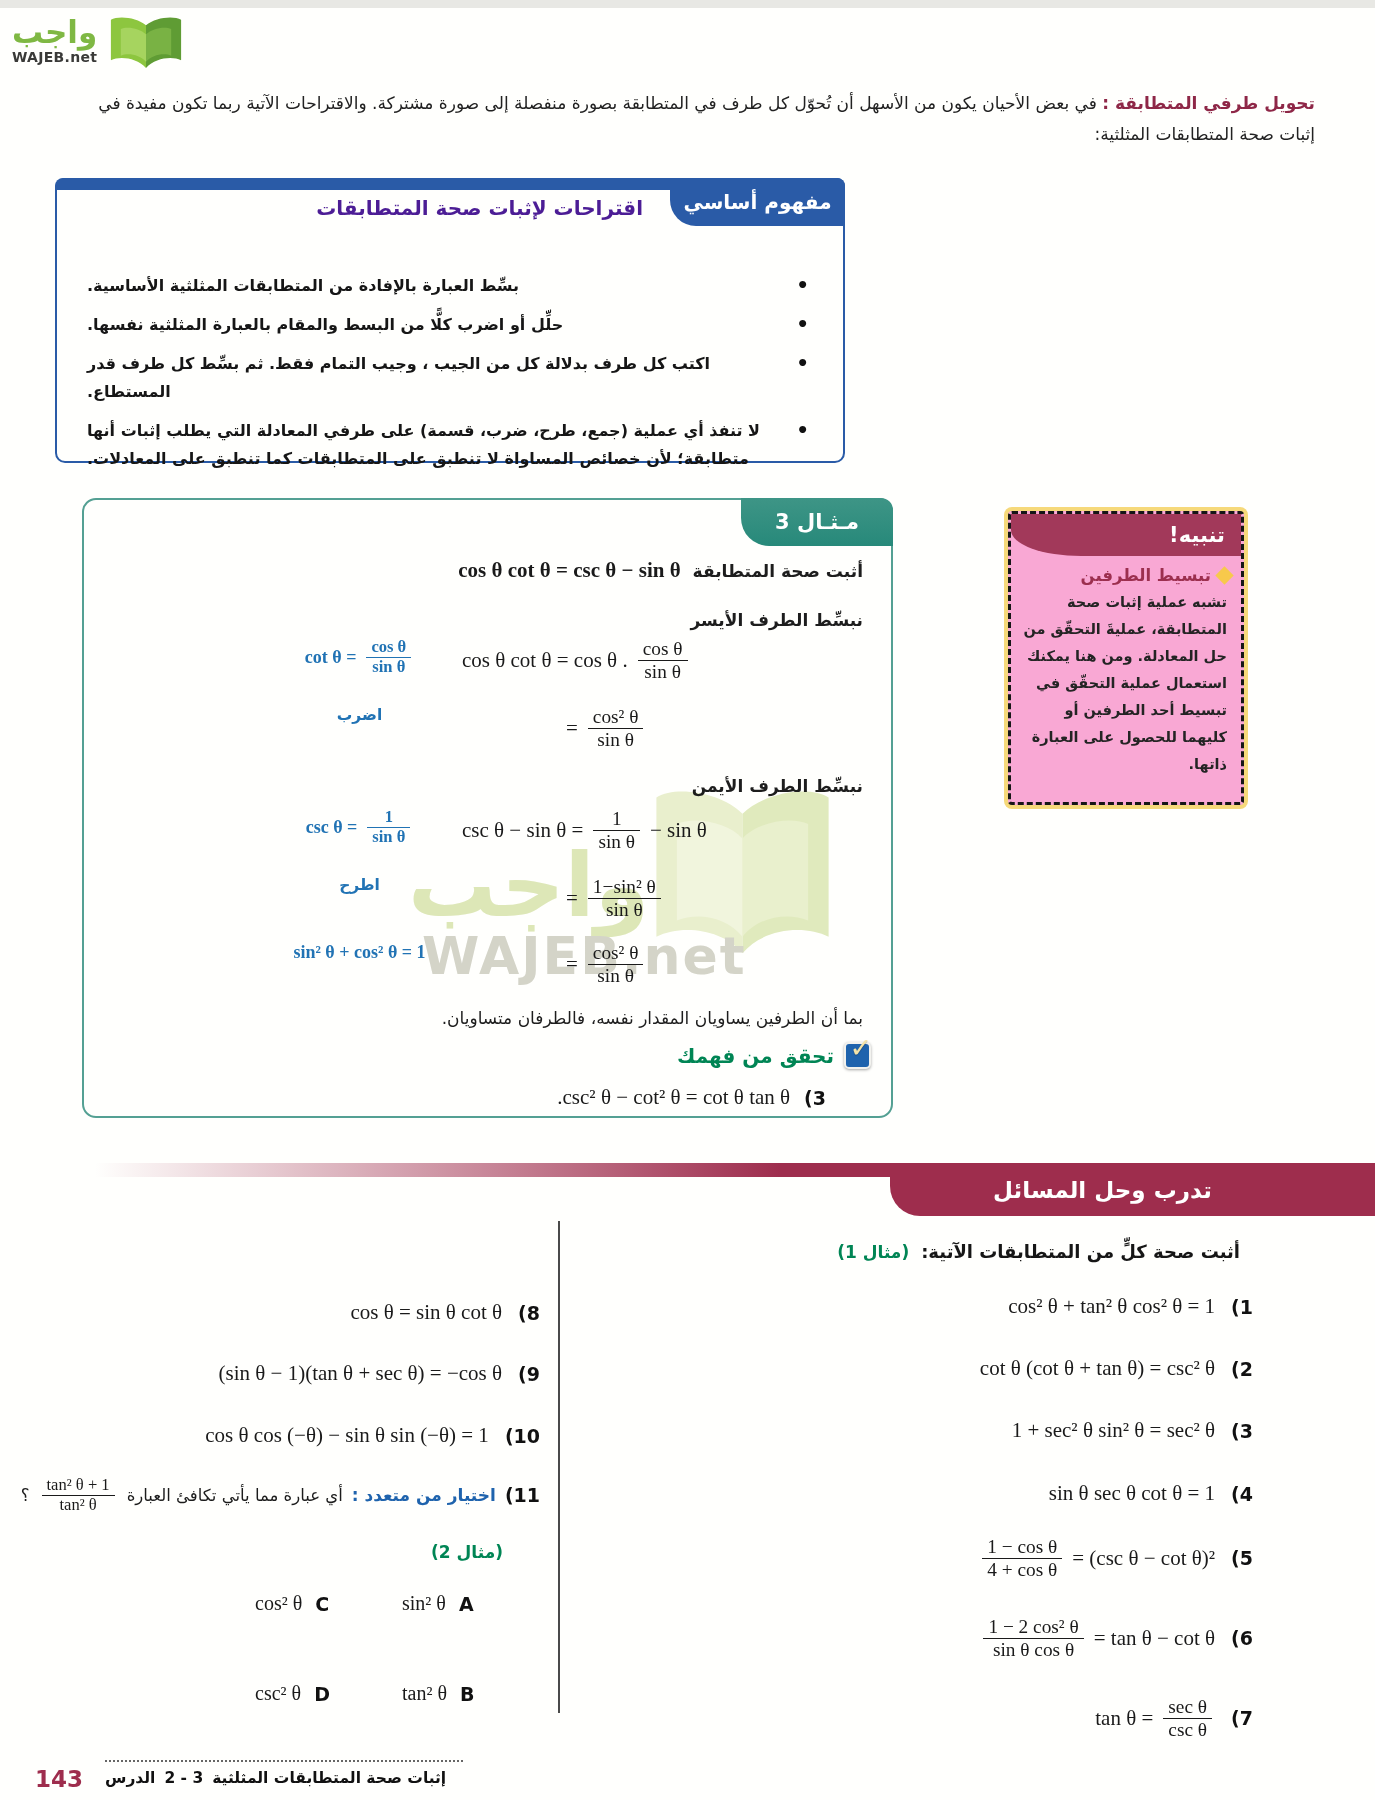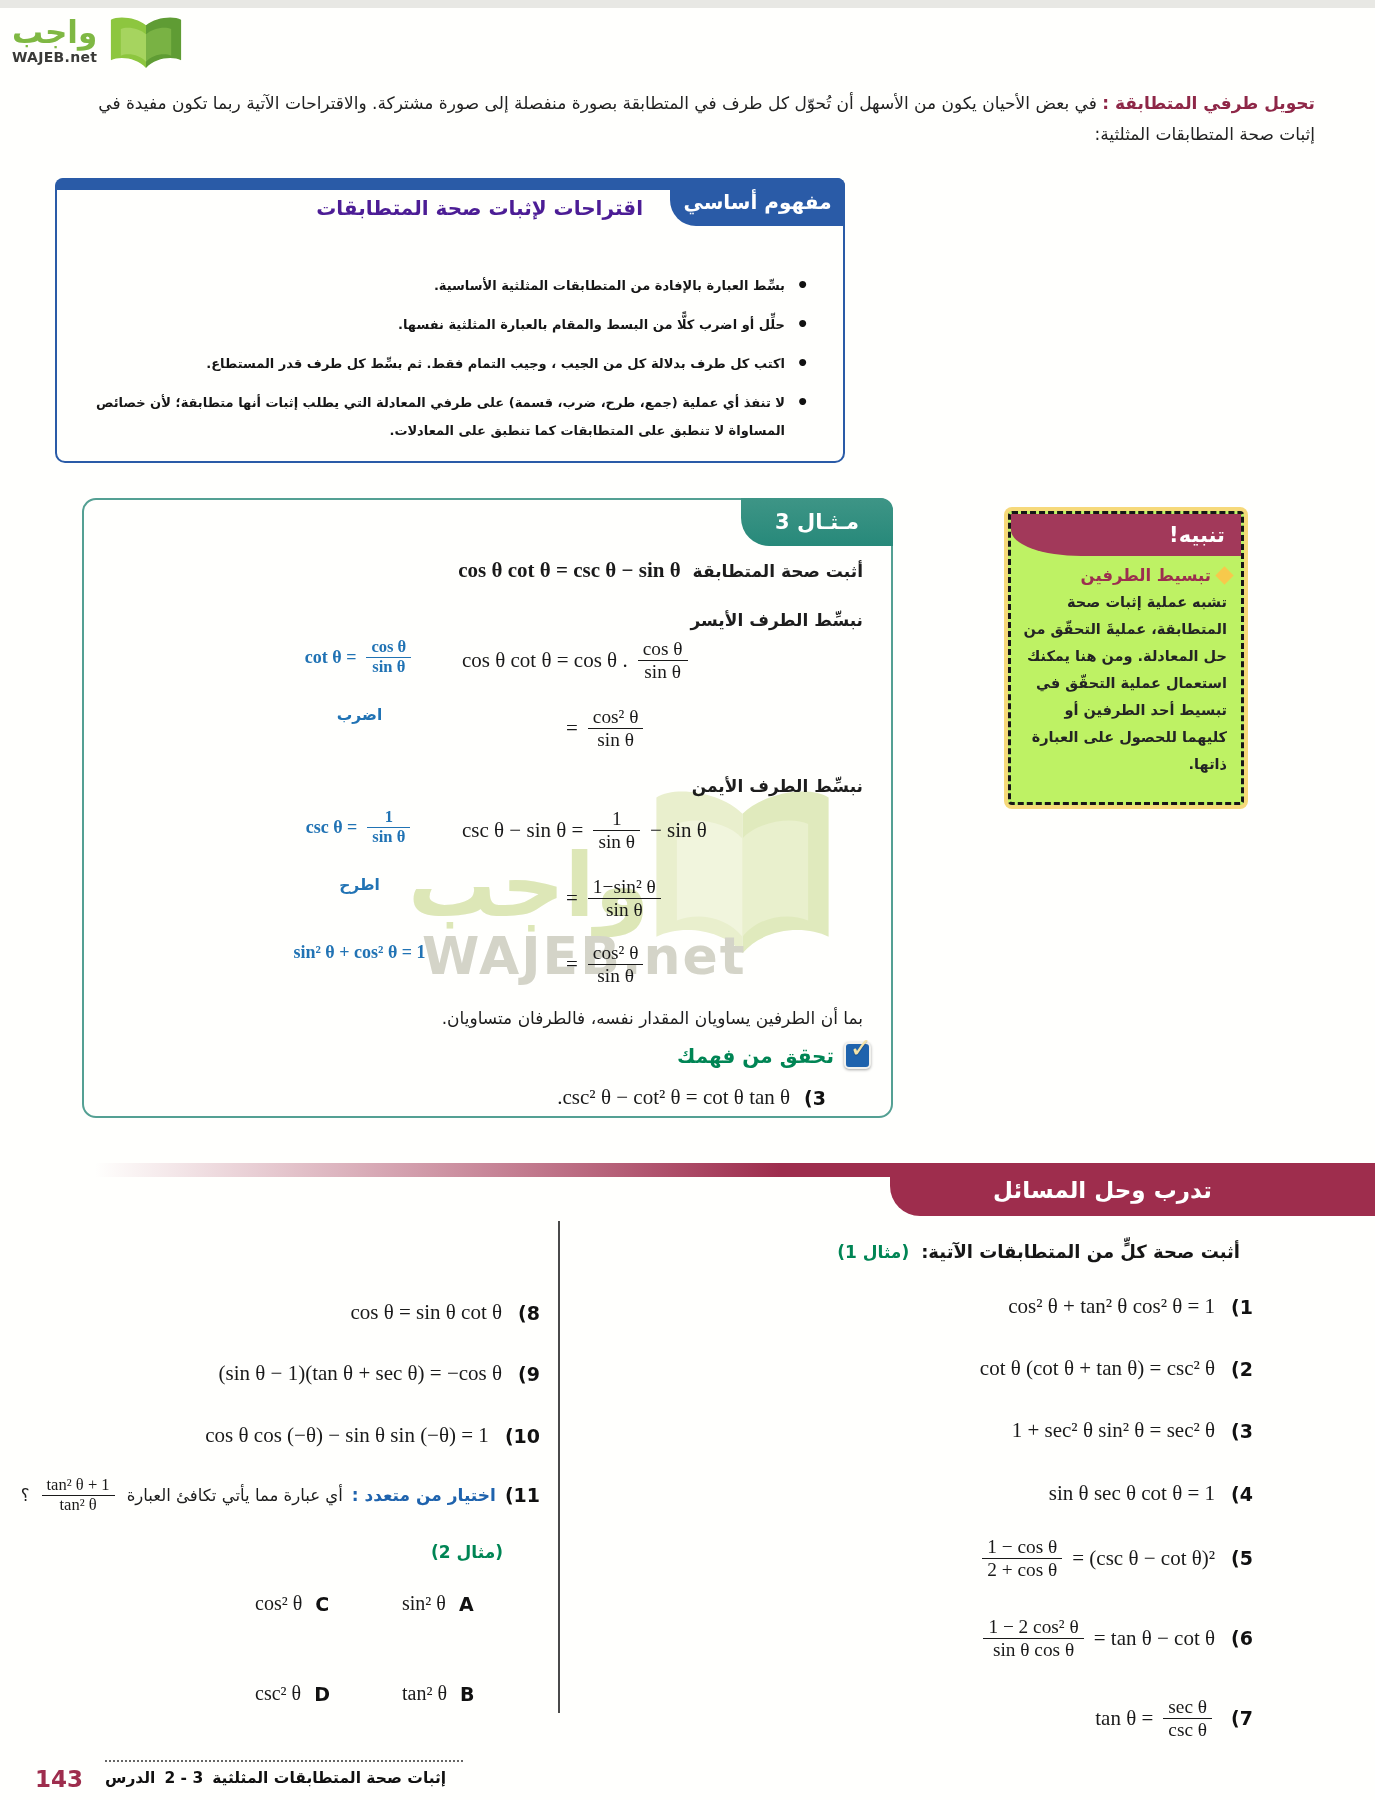"بسِّط العبارة بالإفادة من المتطابقات" .bullet { font-size: 13px -> 16px; text-align: right -> left }
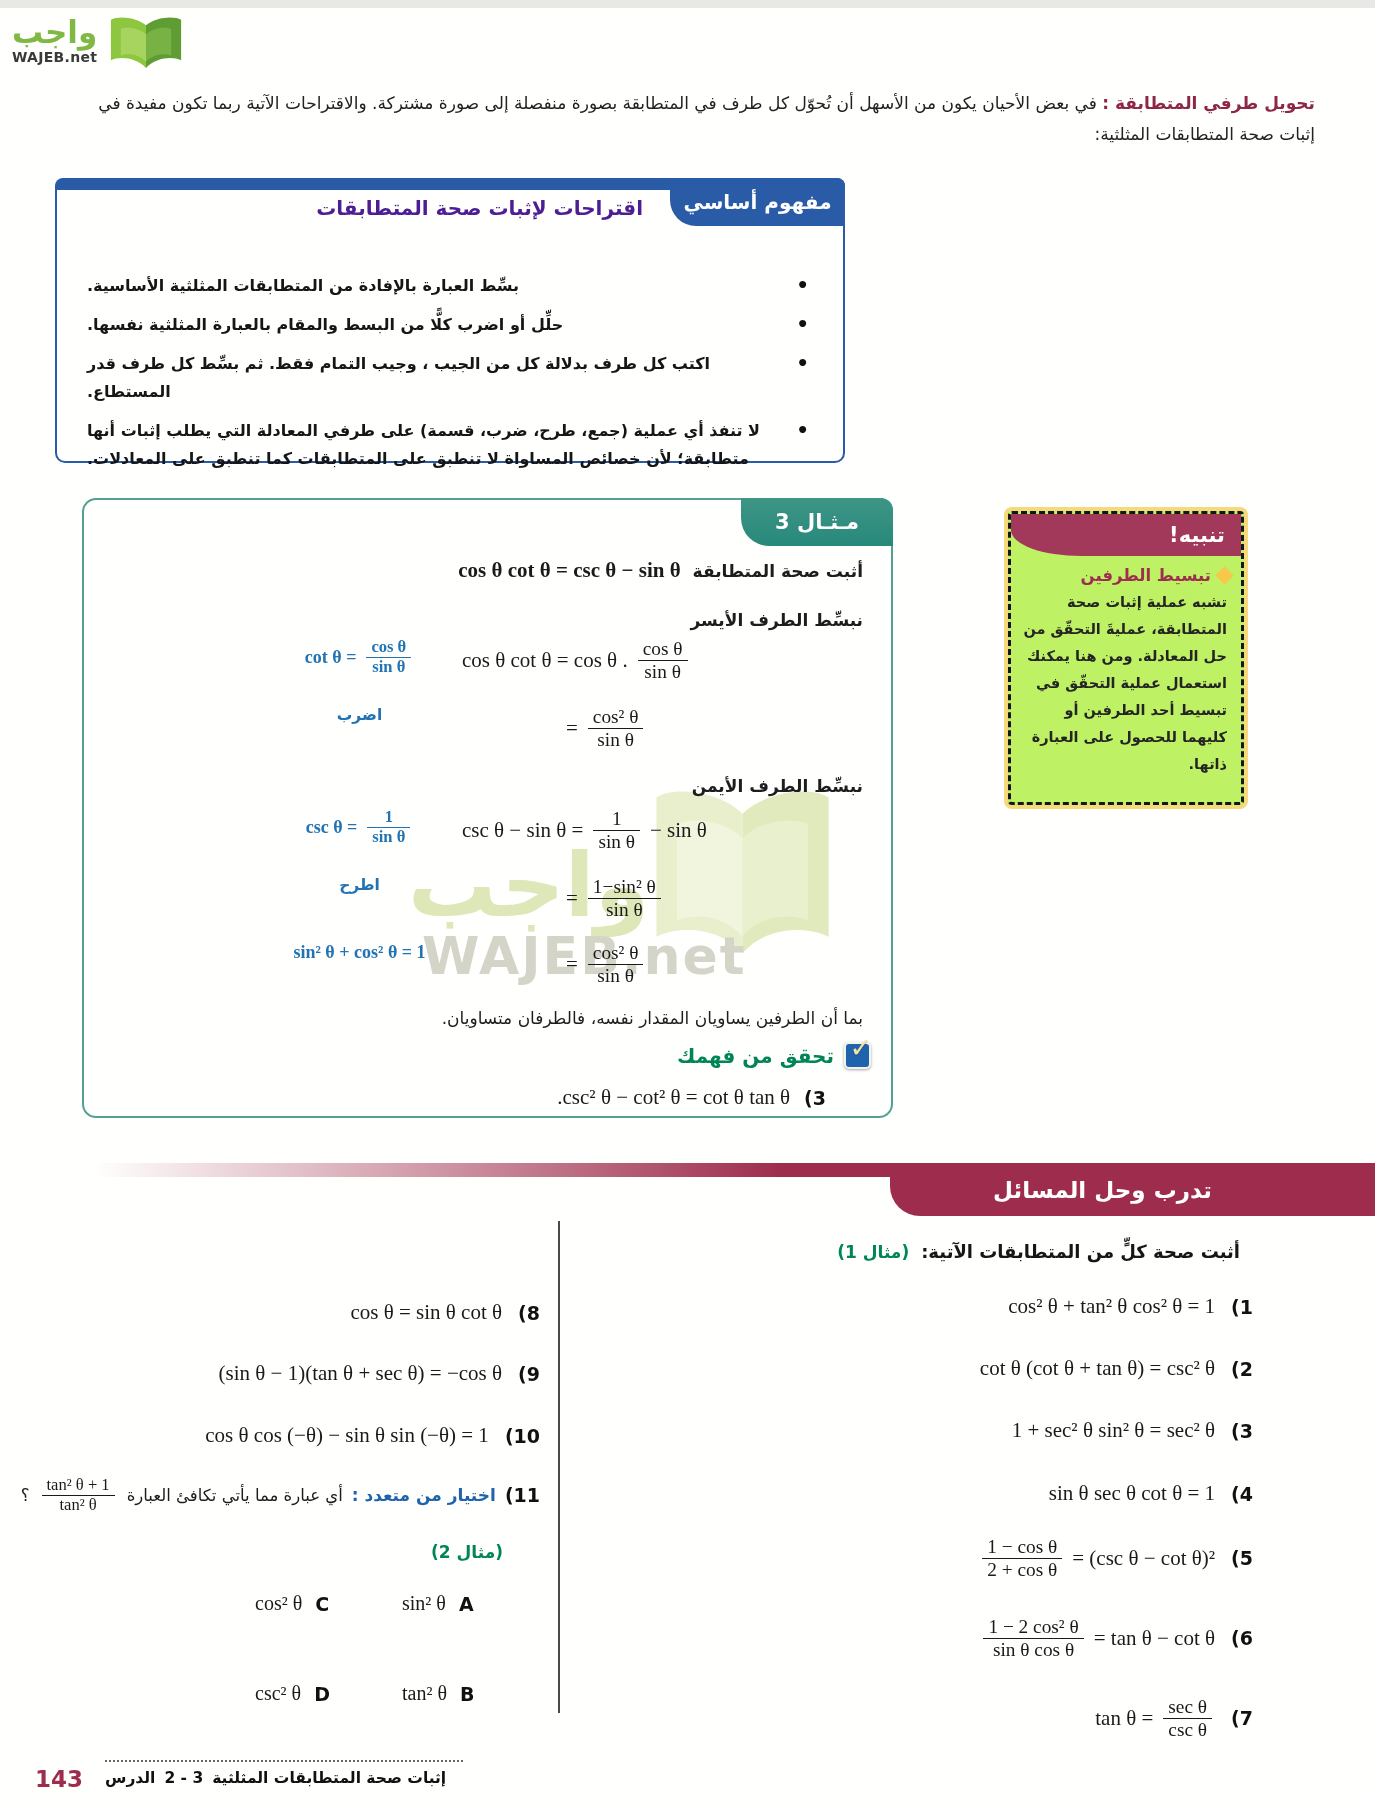"تنبيه!" .alert { background: #bef264 -> #f9a8d4 }
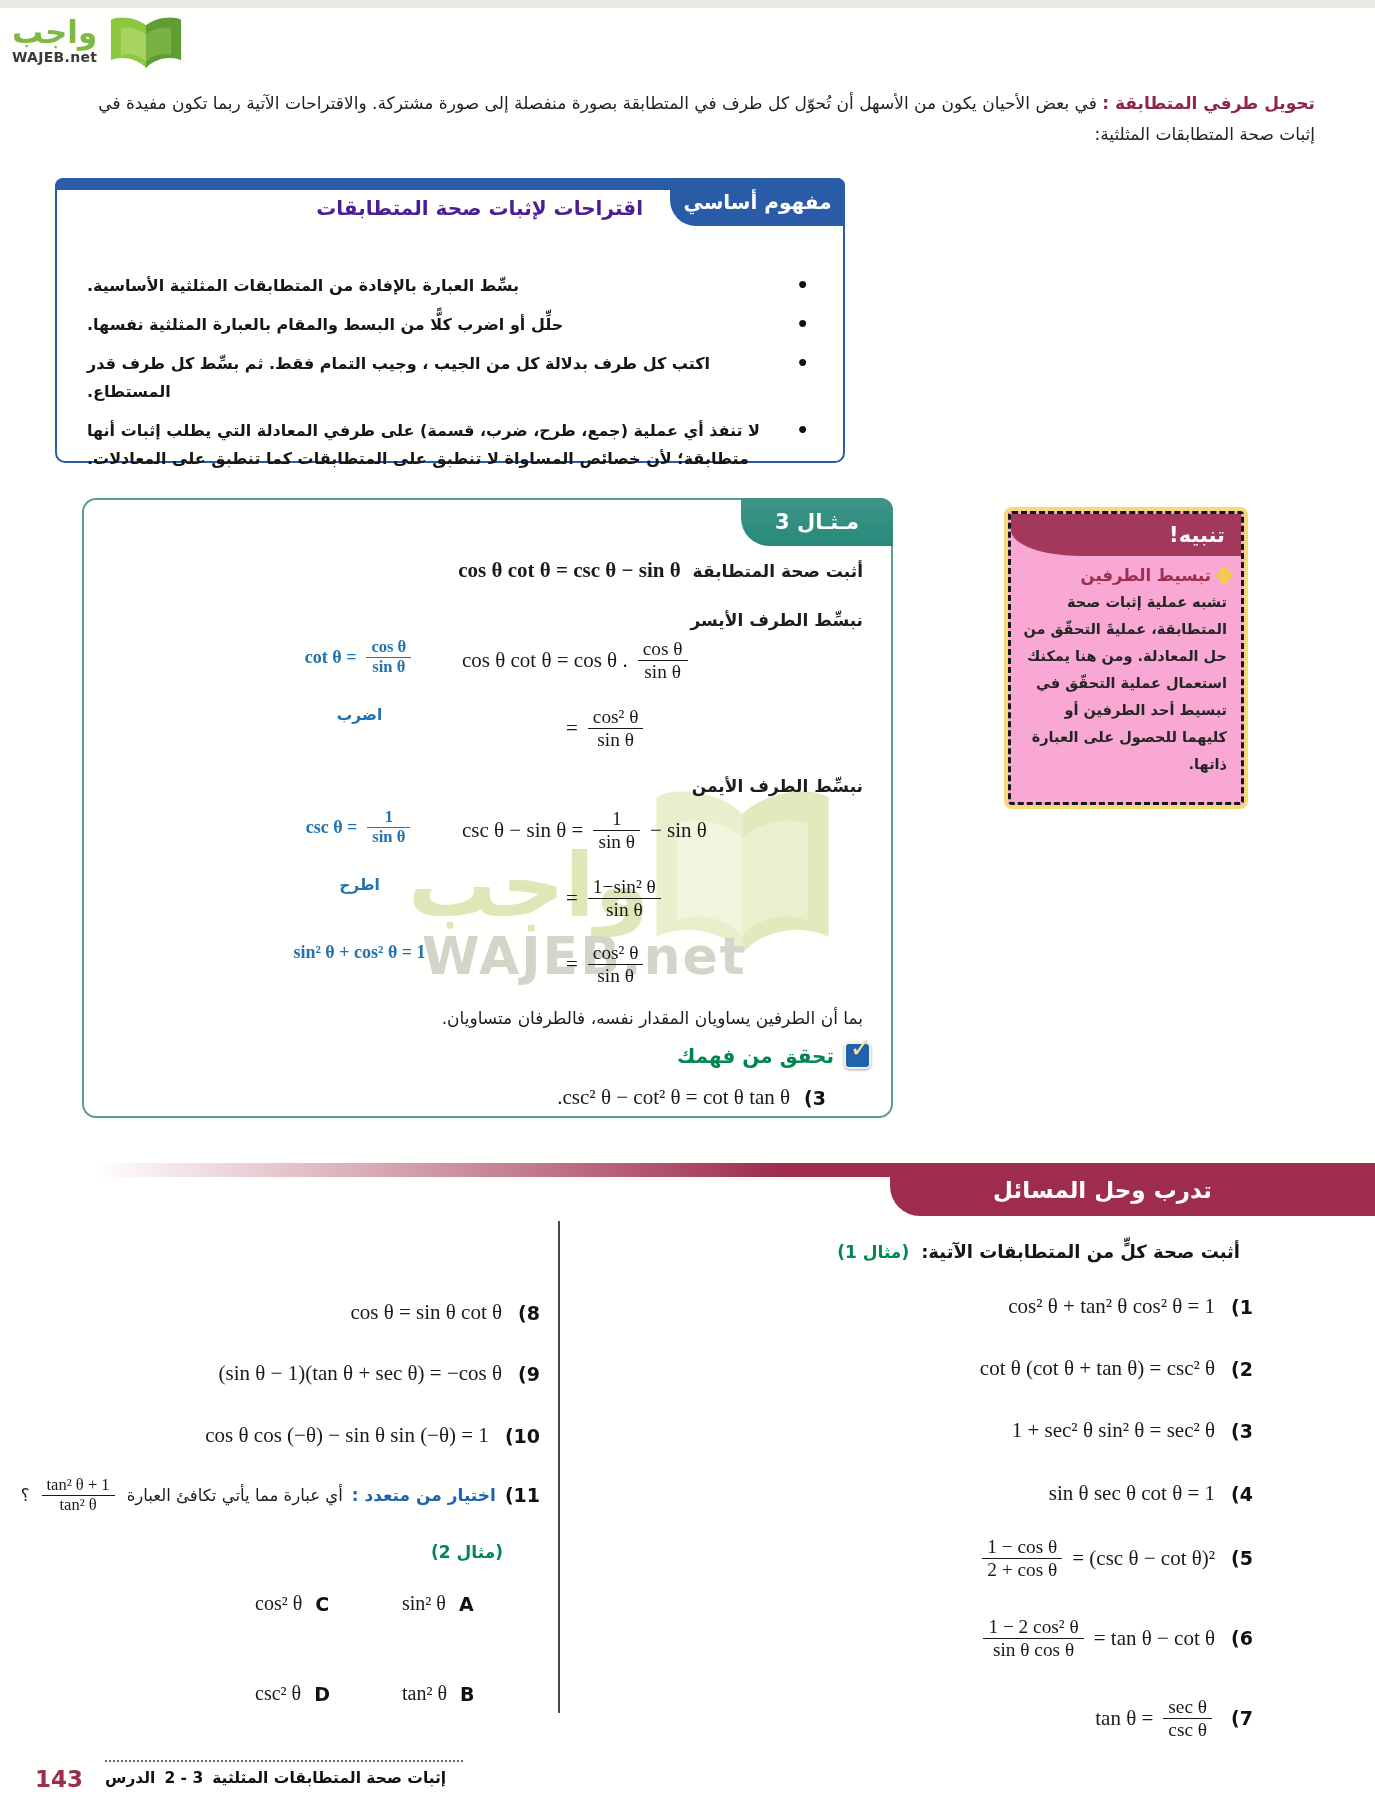"2 + cos θ" span.fden { text: 2 -> 4 }
